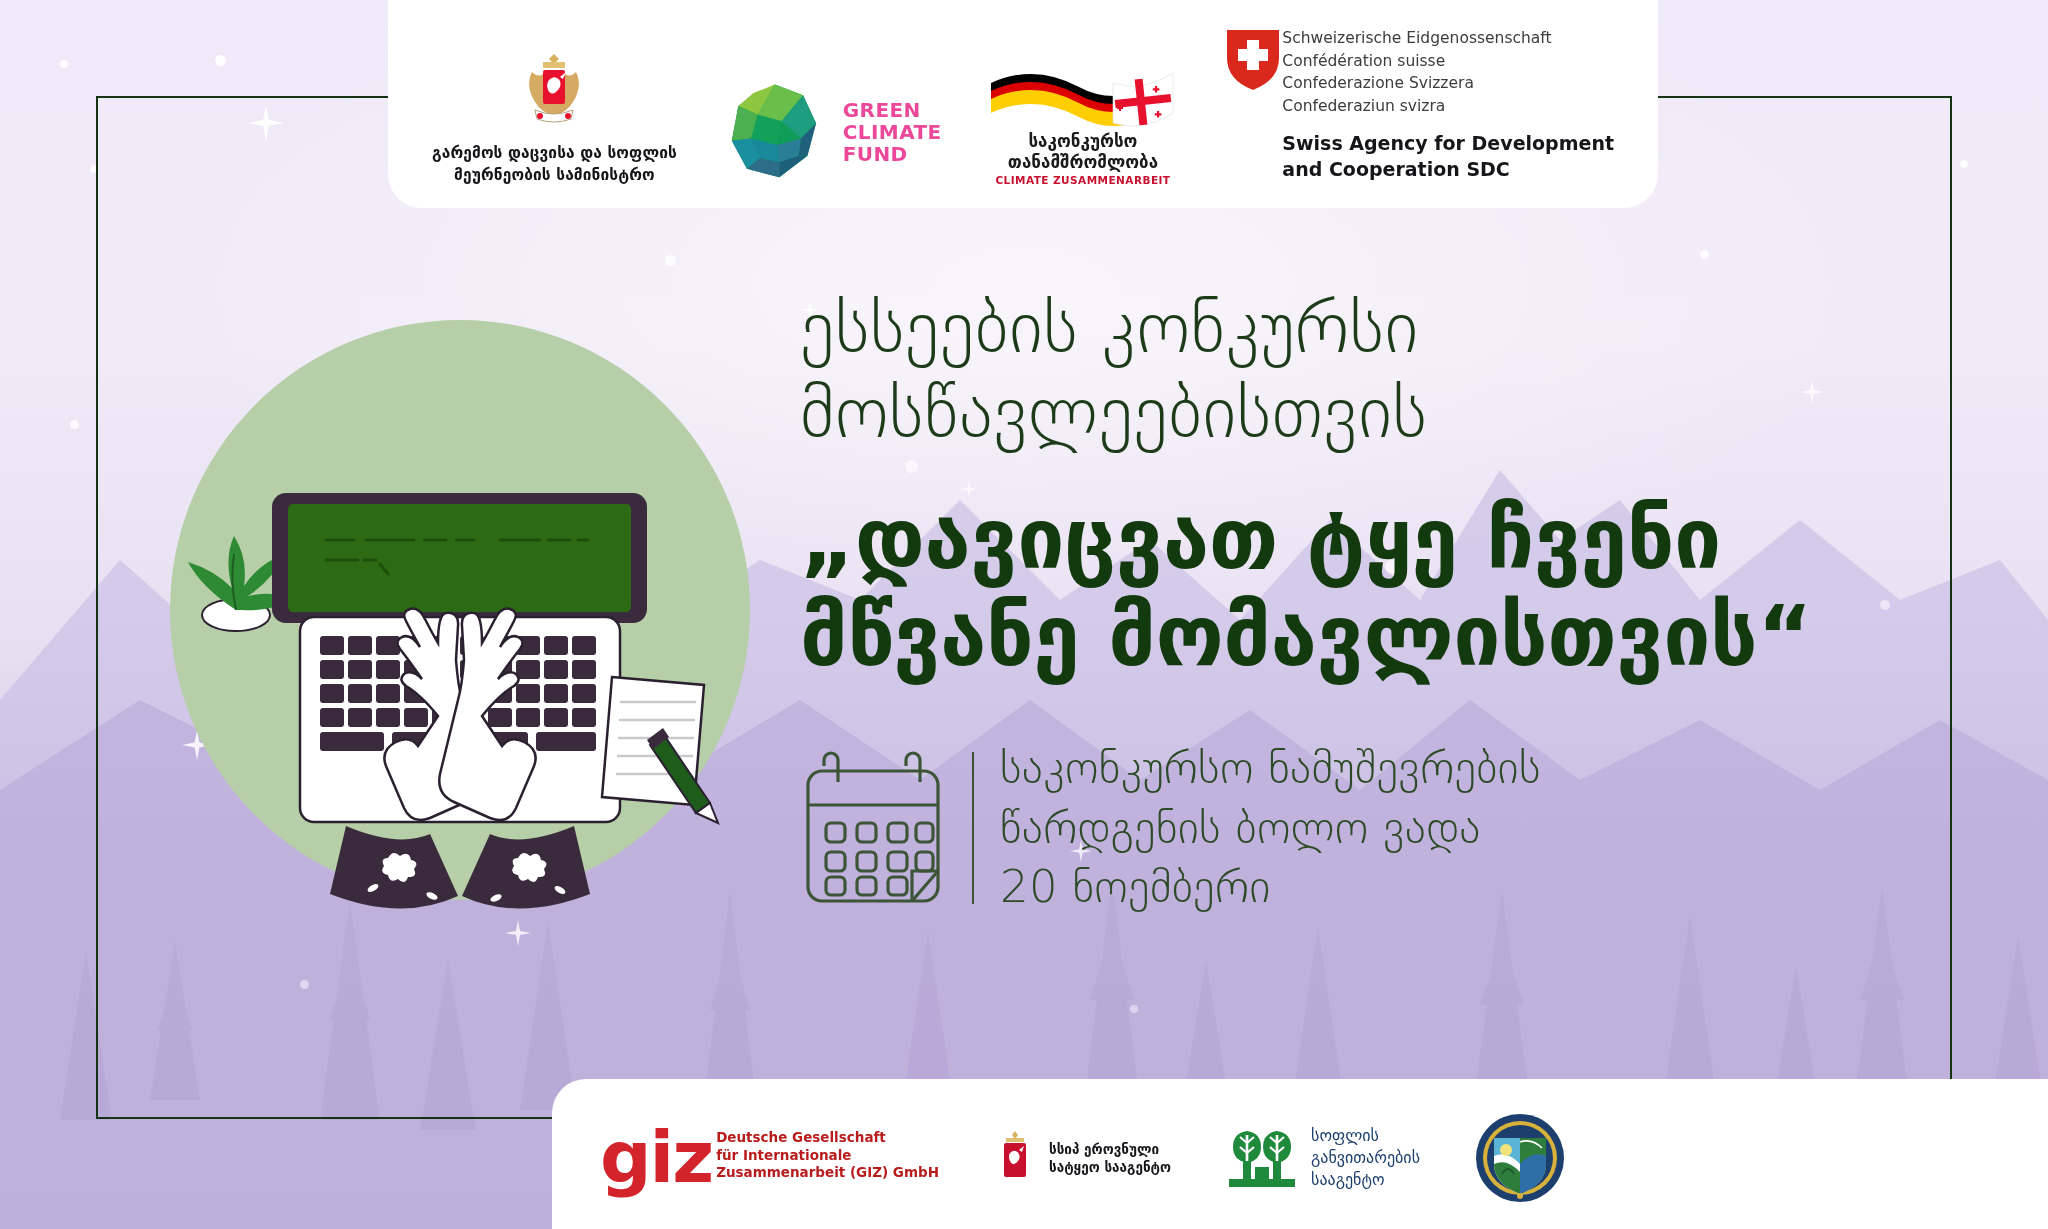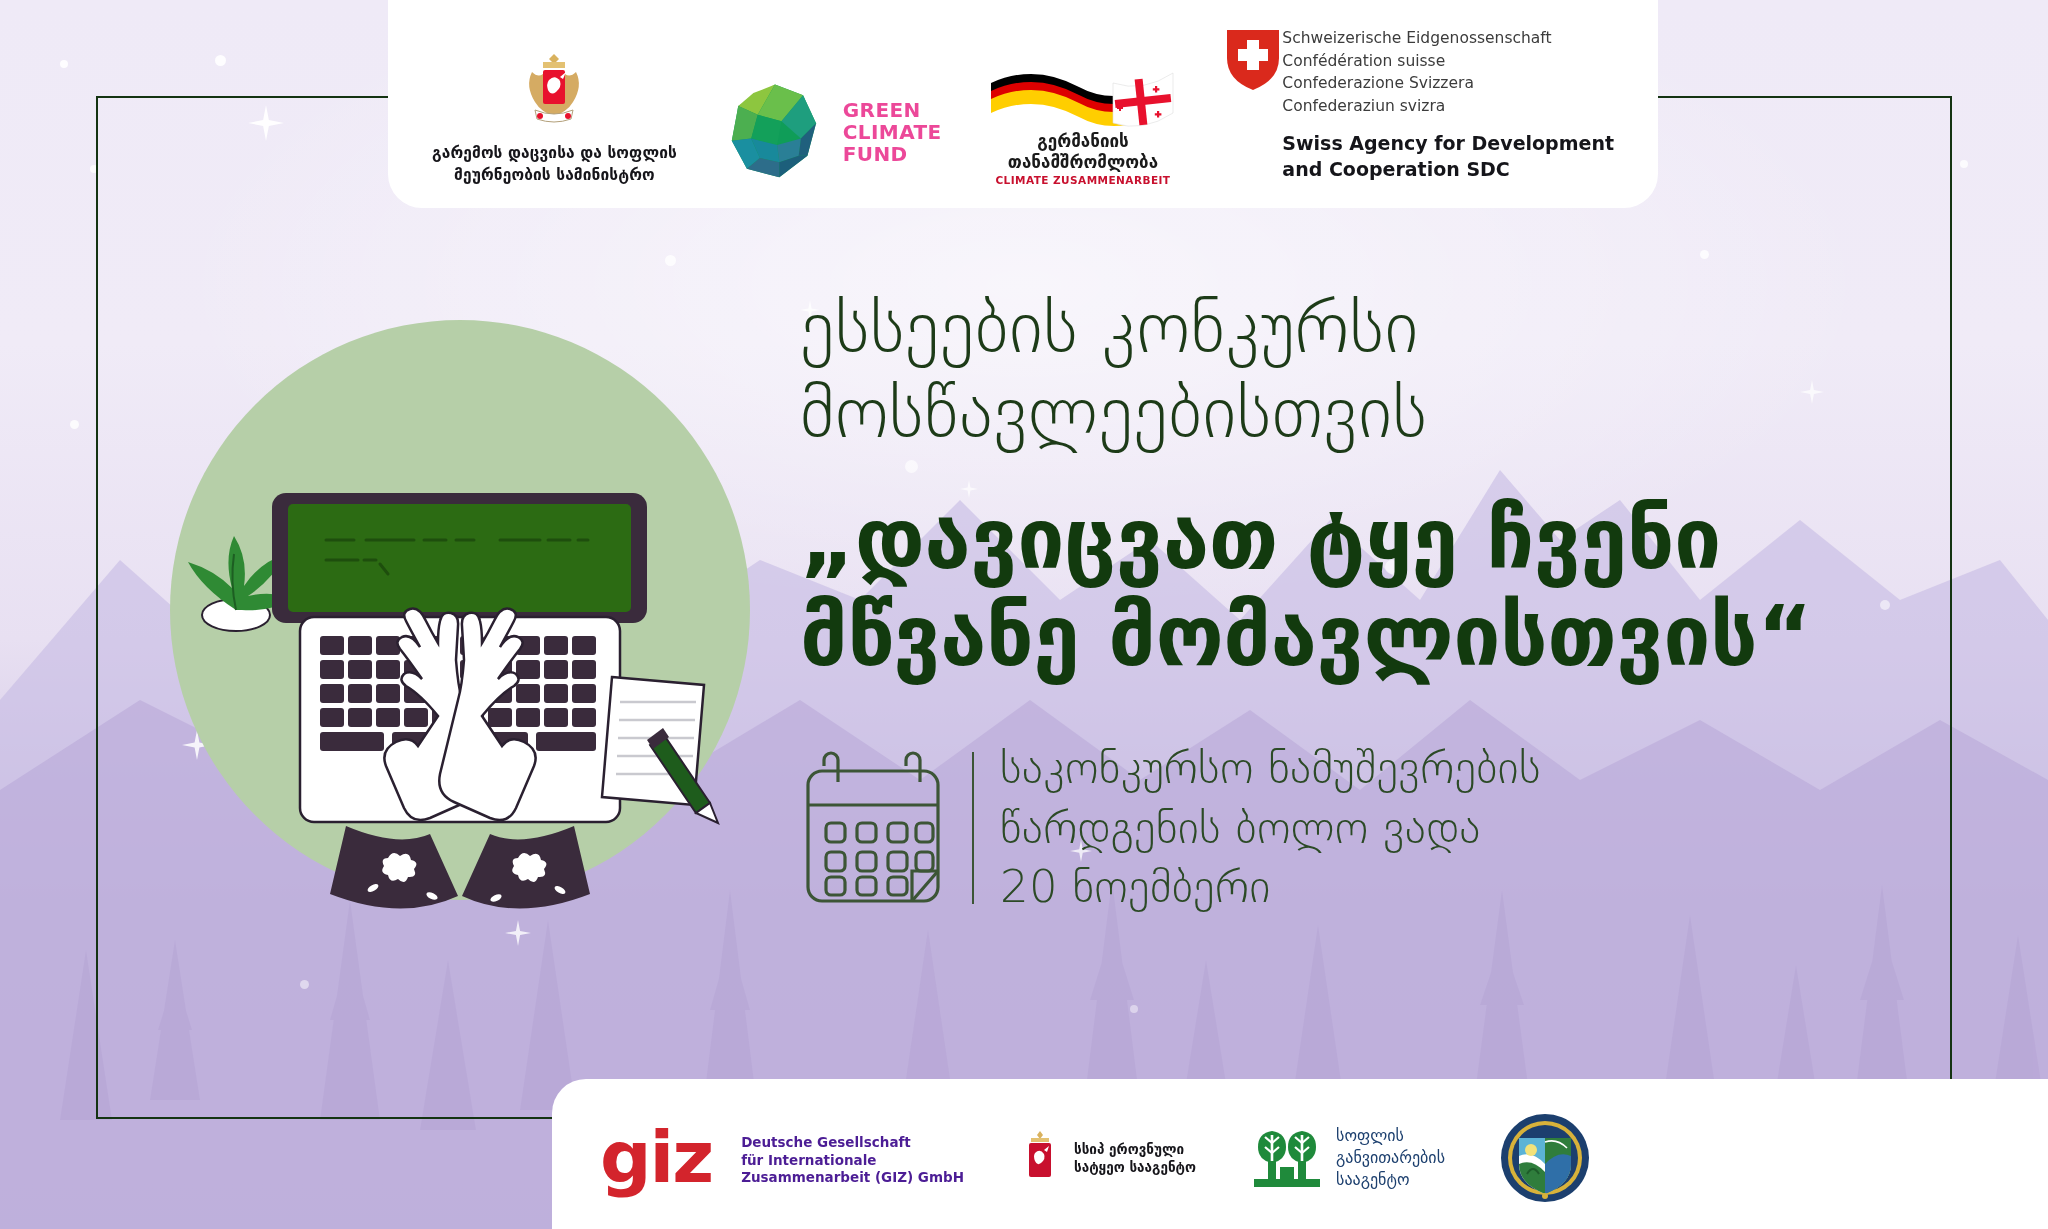"გერმანიის" div { text: გერმანიის -> საკონკურსო }
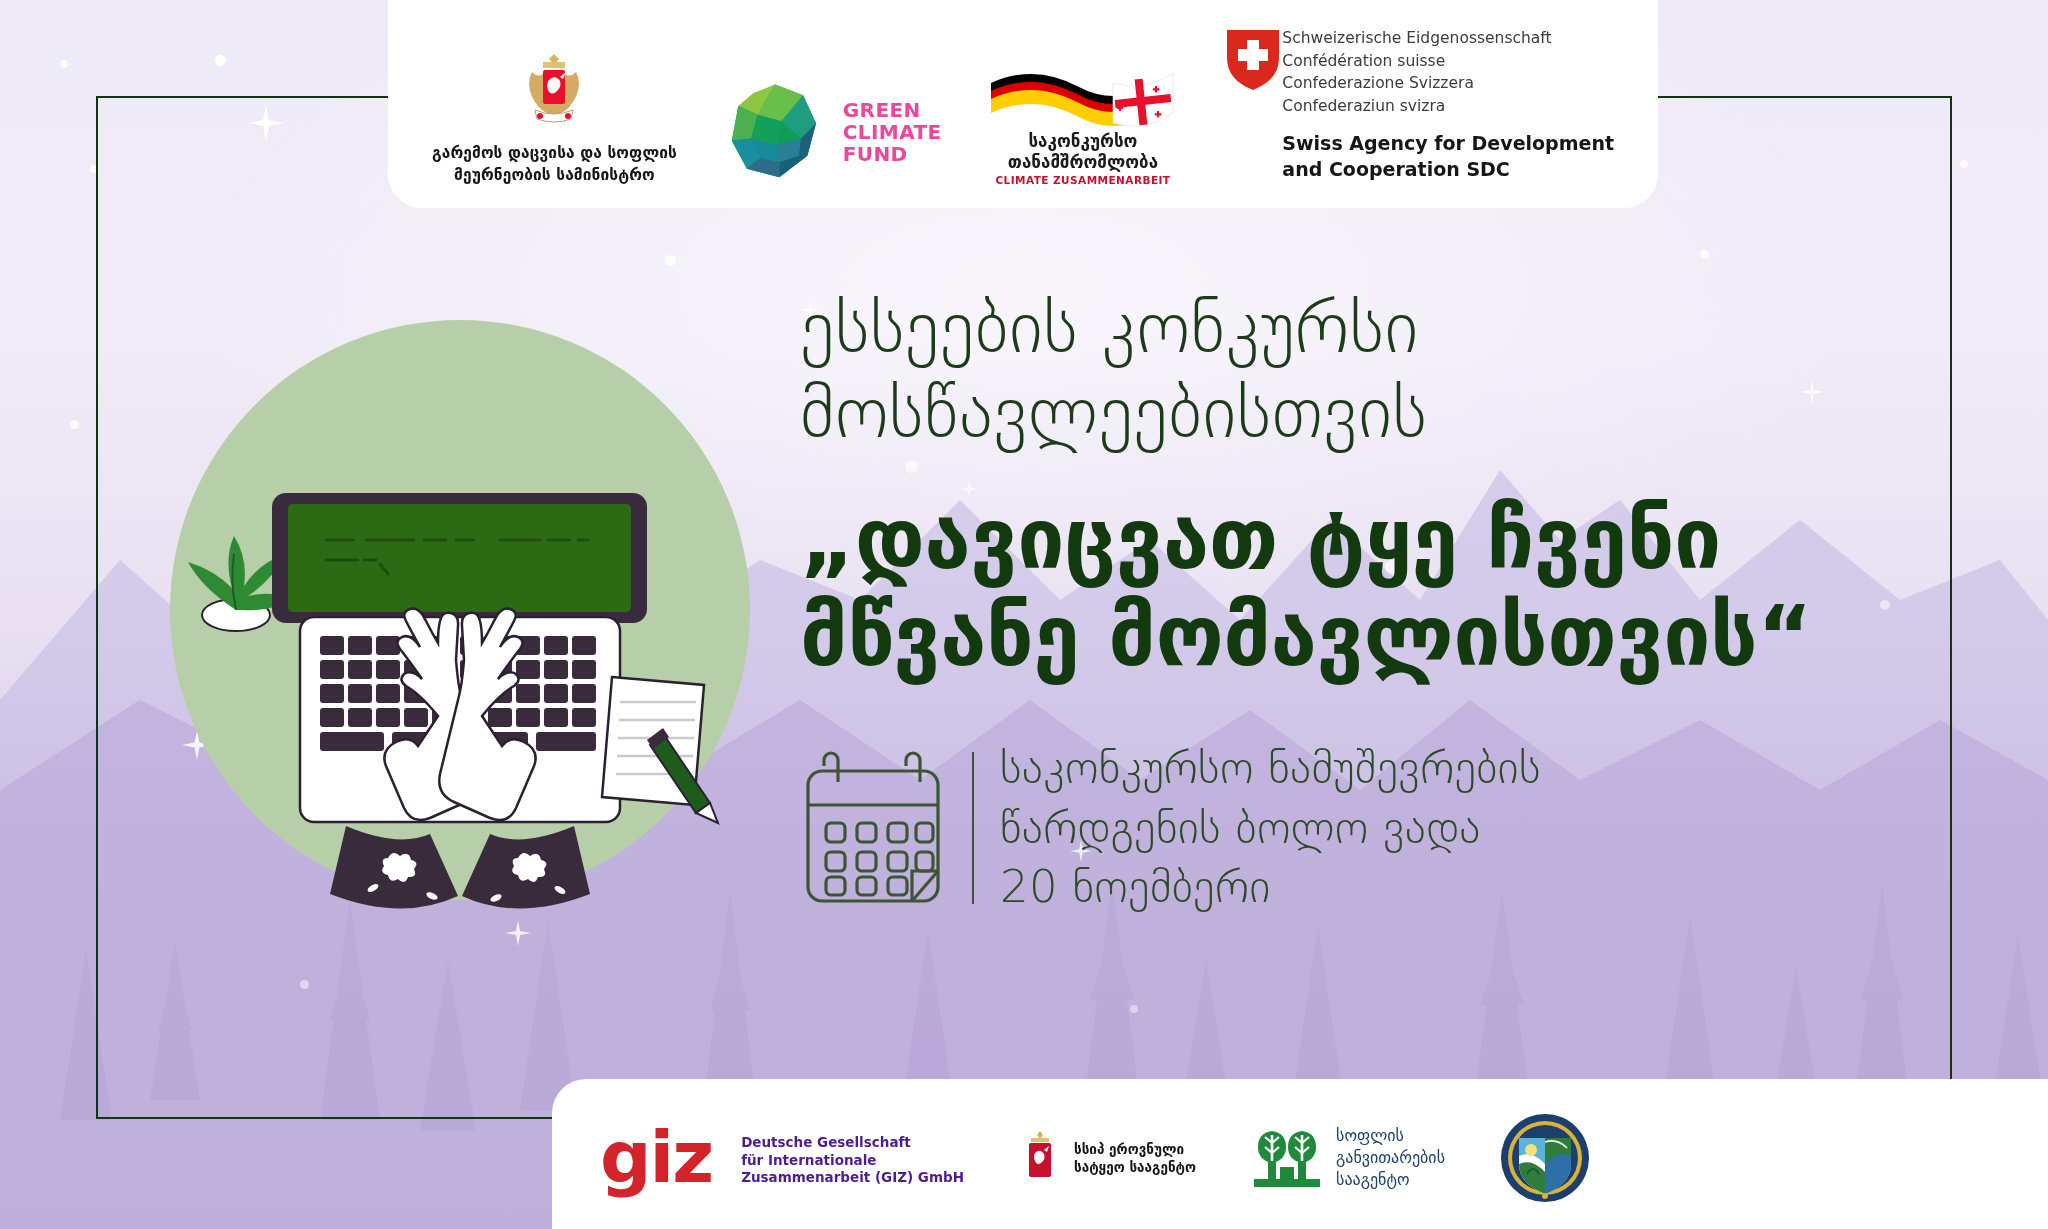"giz" .giz-wrap { align-items: flex-end -> flex-start; gap: 29px -> 4px }
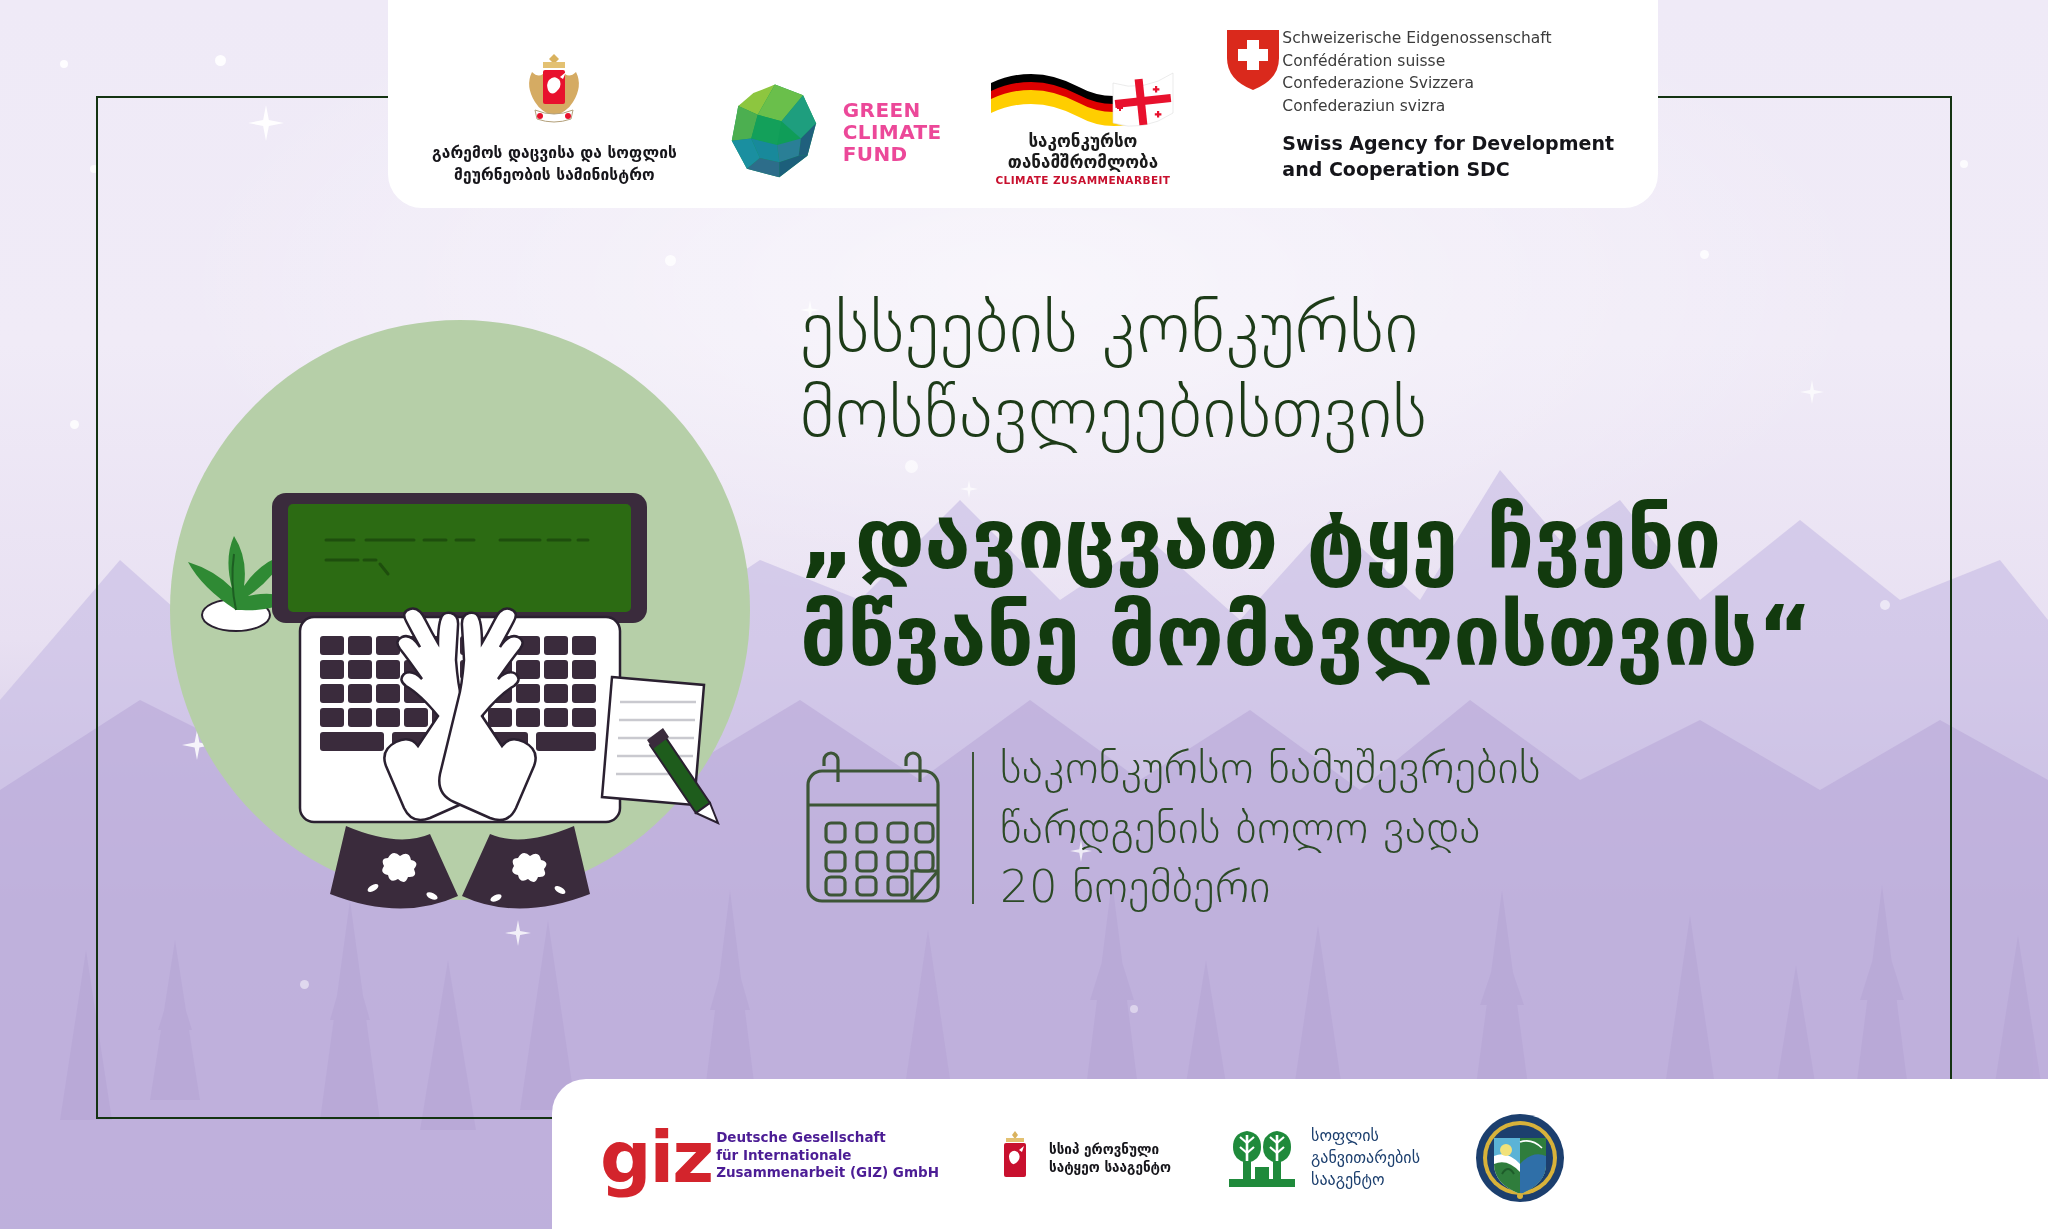"Deutsche Gesellschaft" .giz-text { color: #4c1d95 -> #b91c1c }
